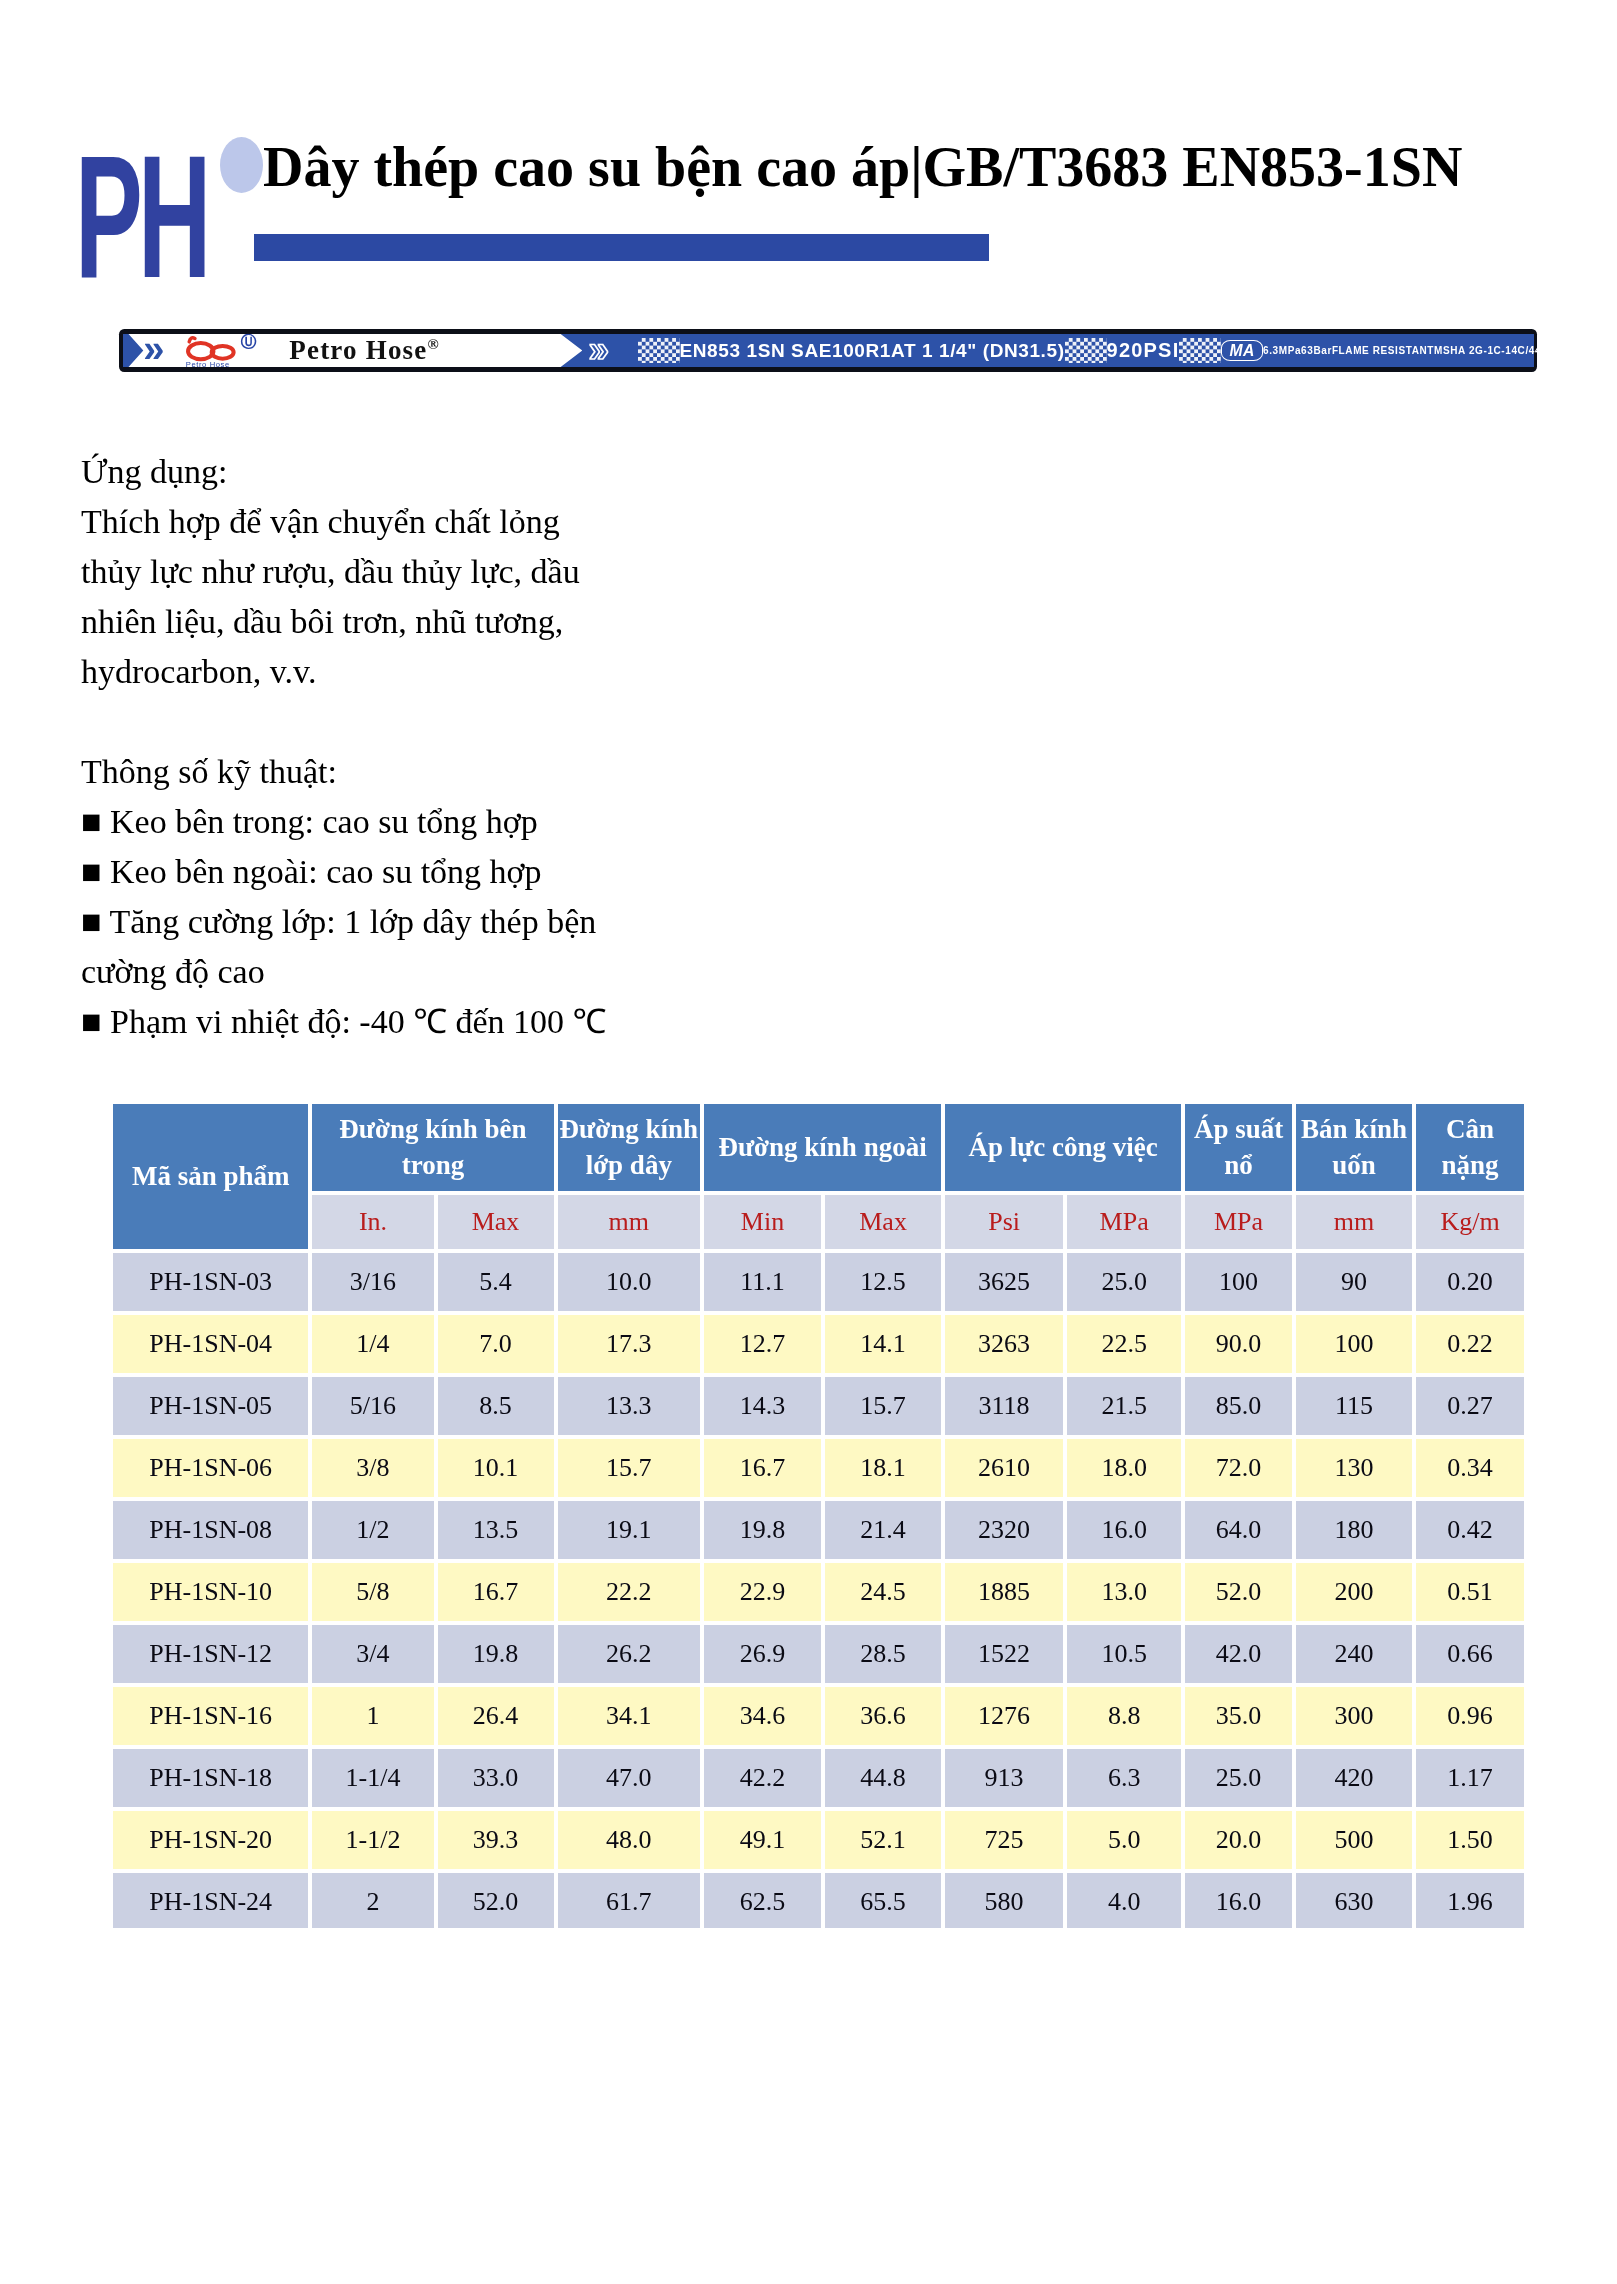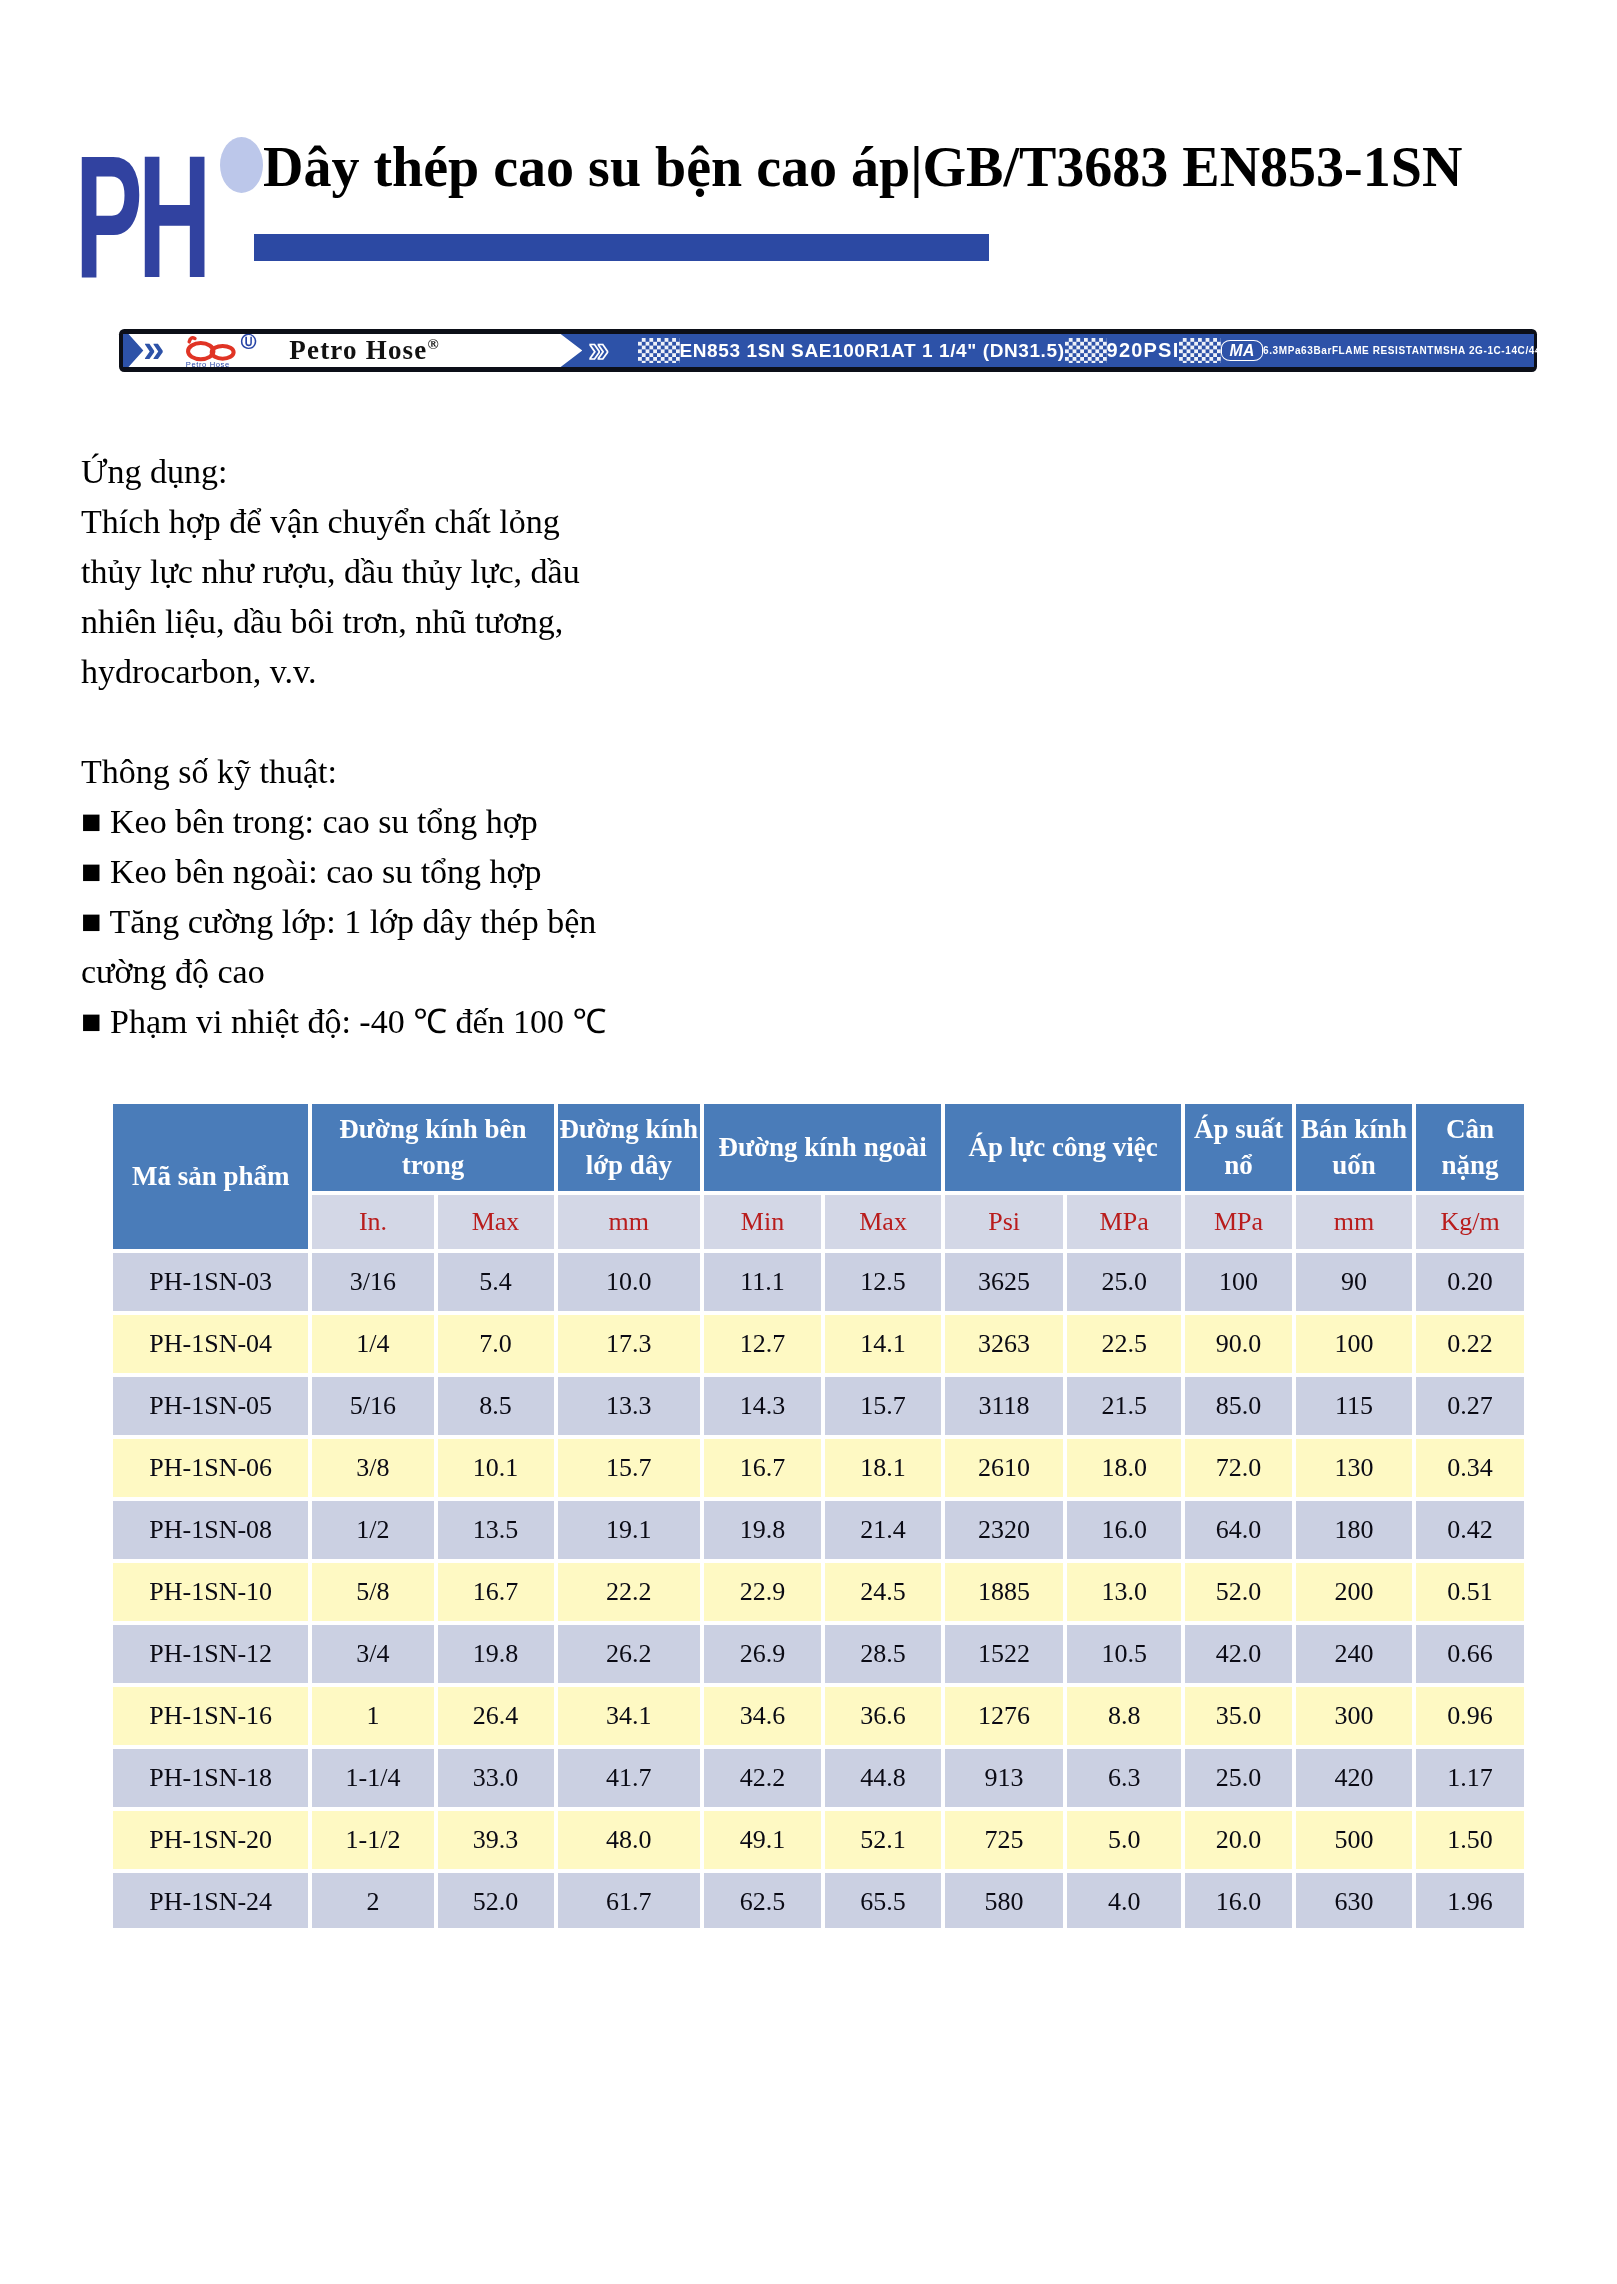"41.7" td { text: 41.7 -> 47.0 }
